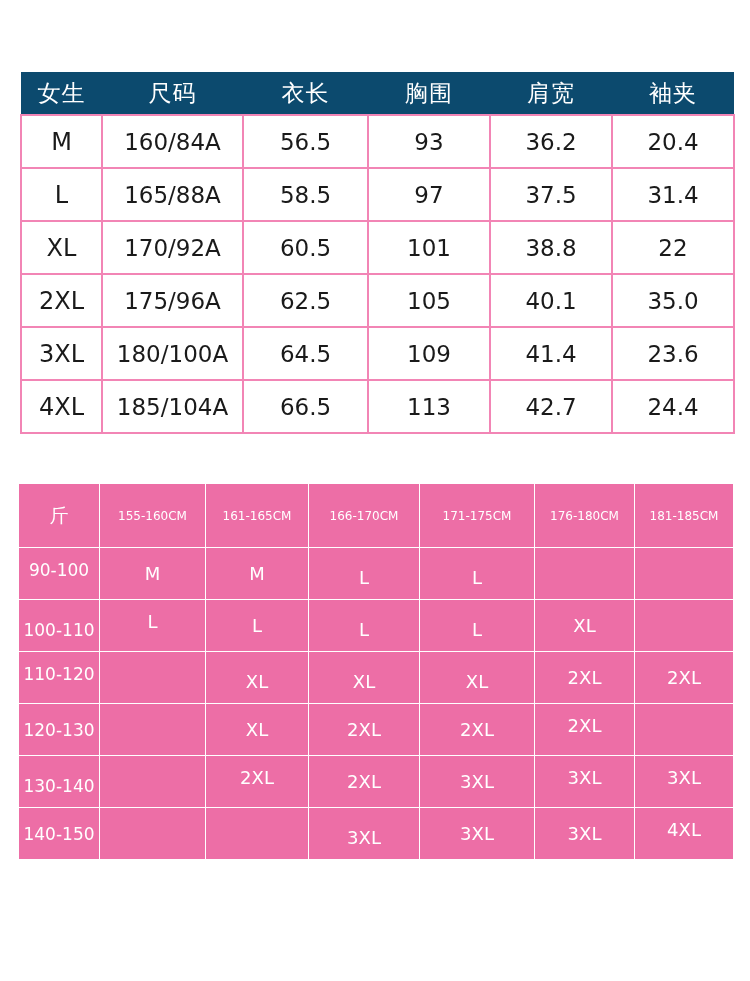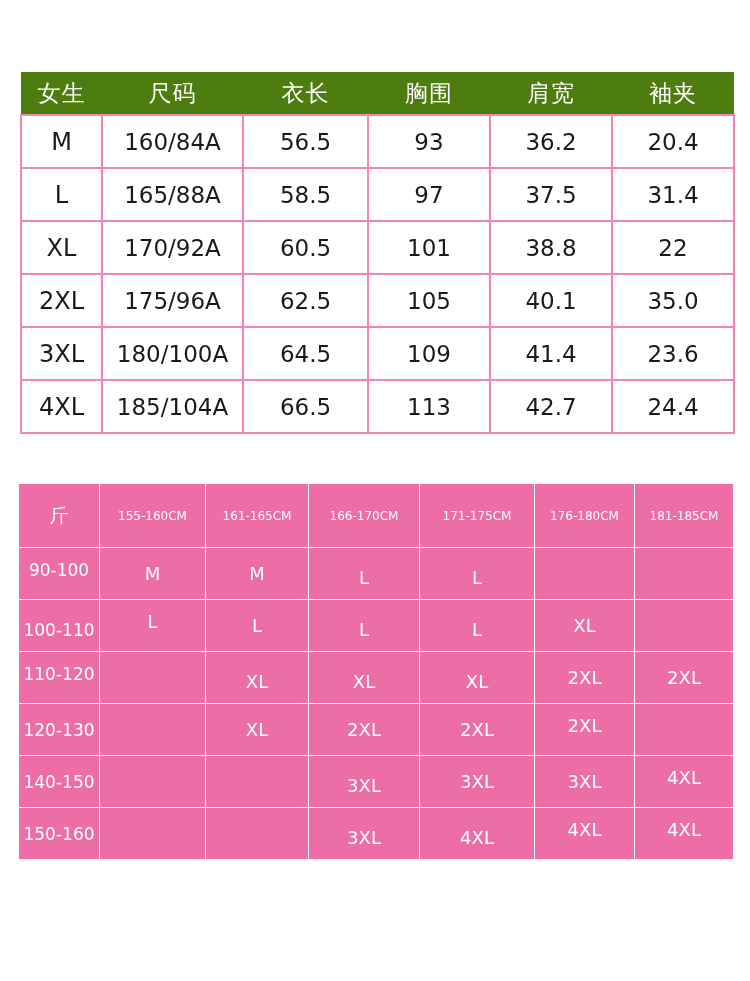"女生" .t1-head th { background: #4d7c0f -> #0c4a6e }
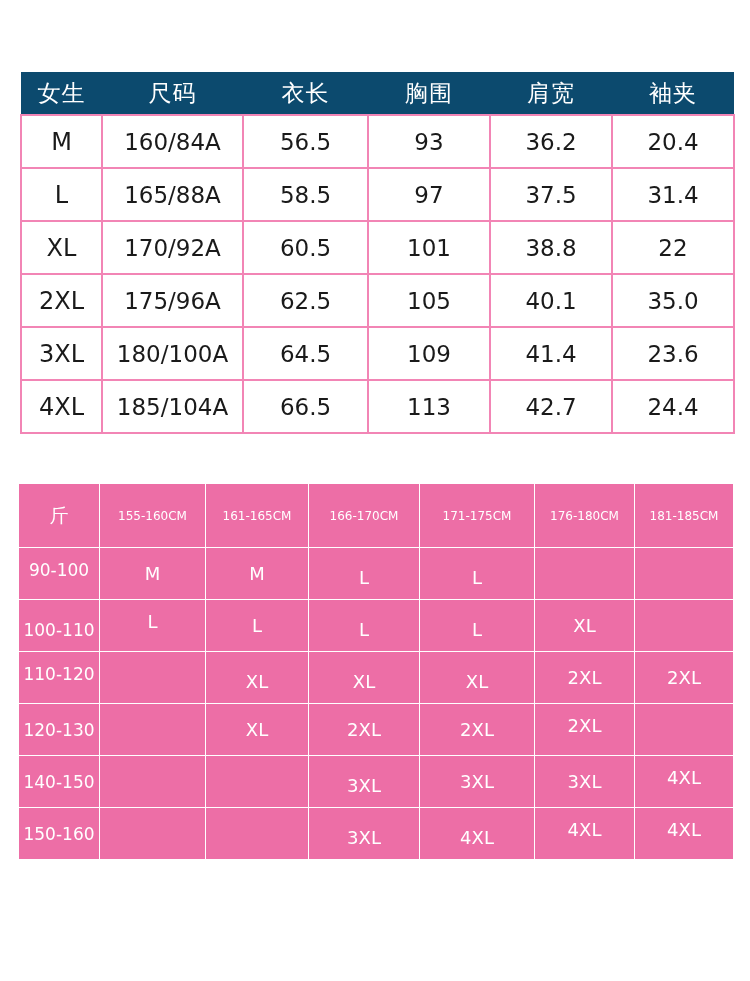"130-140" tr { html: none -> <tr> <td><span>130-140</span></td> <td><span></span></td> <td><span>2XL</span></td> <td><span>2XL</span></td> <td><span>3XL</span></td> <td><span>3XL</span></td> <td><span>3XL</span></td> </tr> }
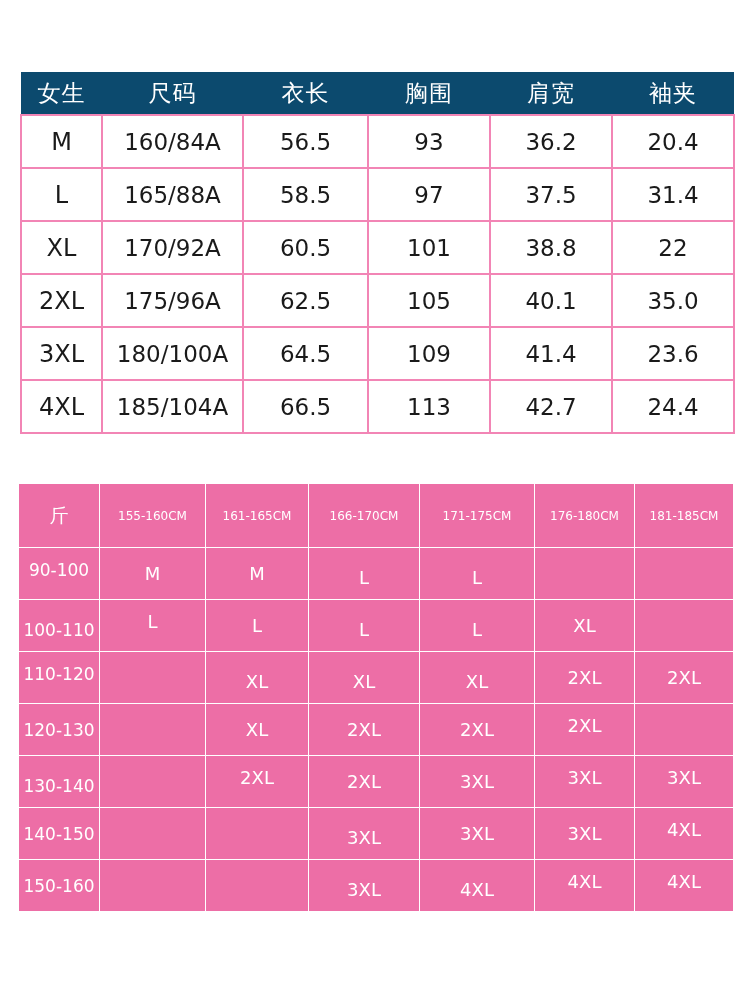"150-160" tr { html: <tr> <td><span>150-160</span></td> <td><span></span></td> <td><span></span></td> <td><span>3XL</span></td> <td><span>4XL</span></td> <td><span>4XL</span></td> <td><span>4XL</span></td> </tr> -> none }
